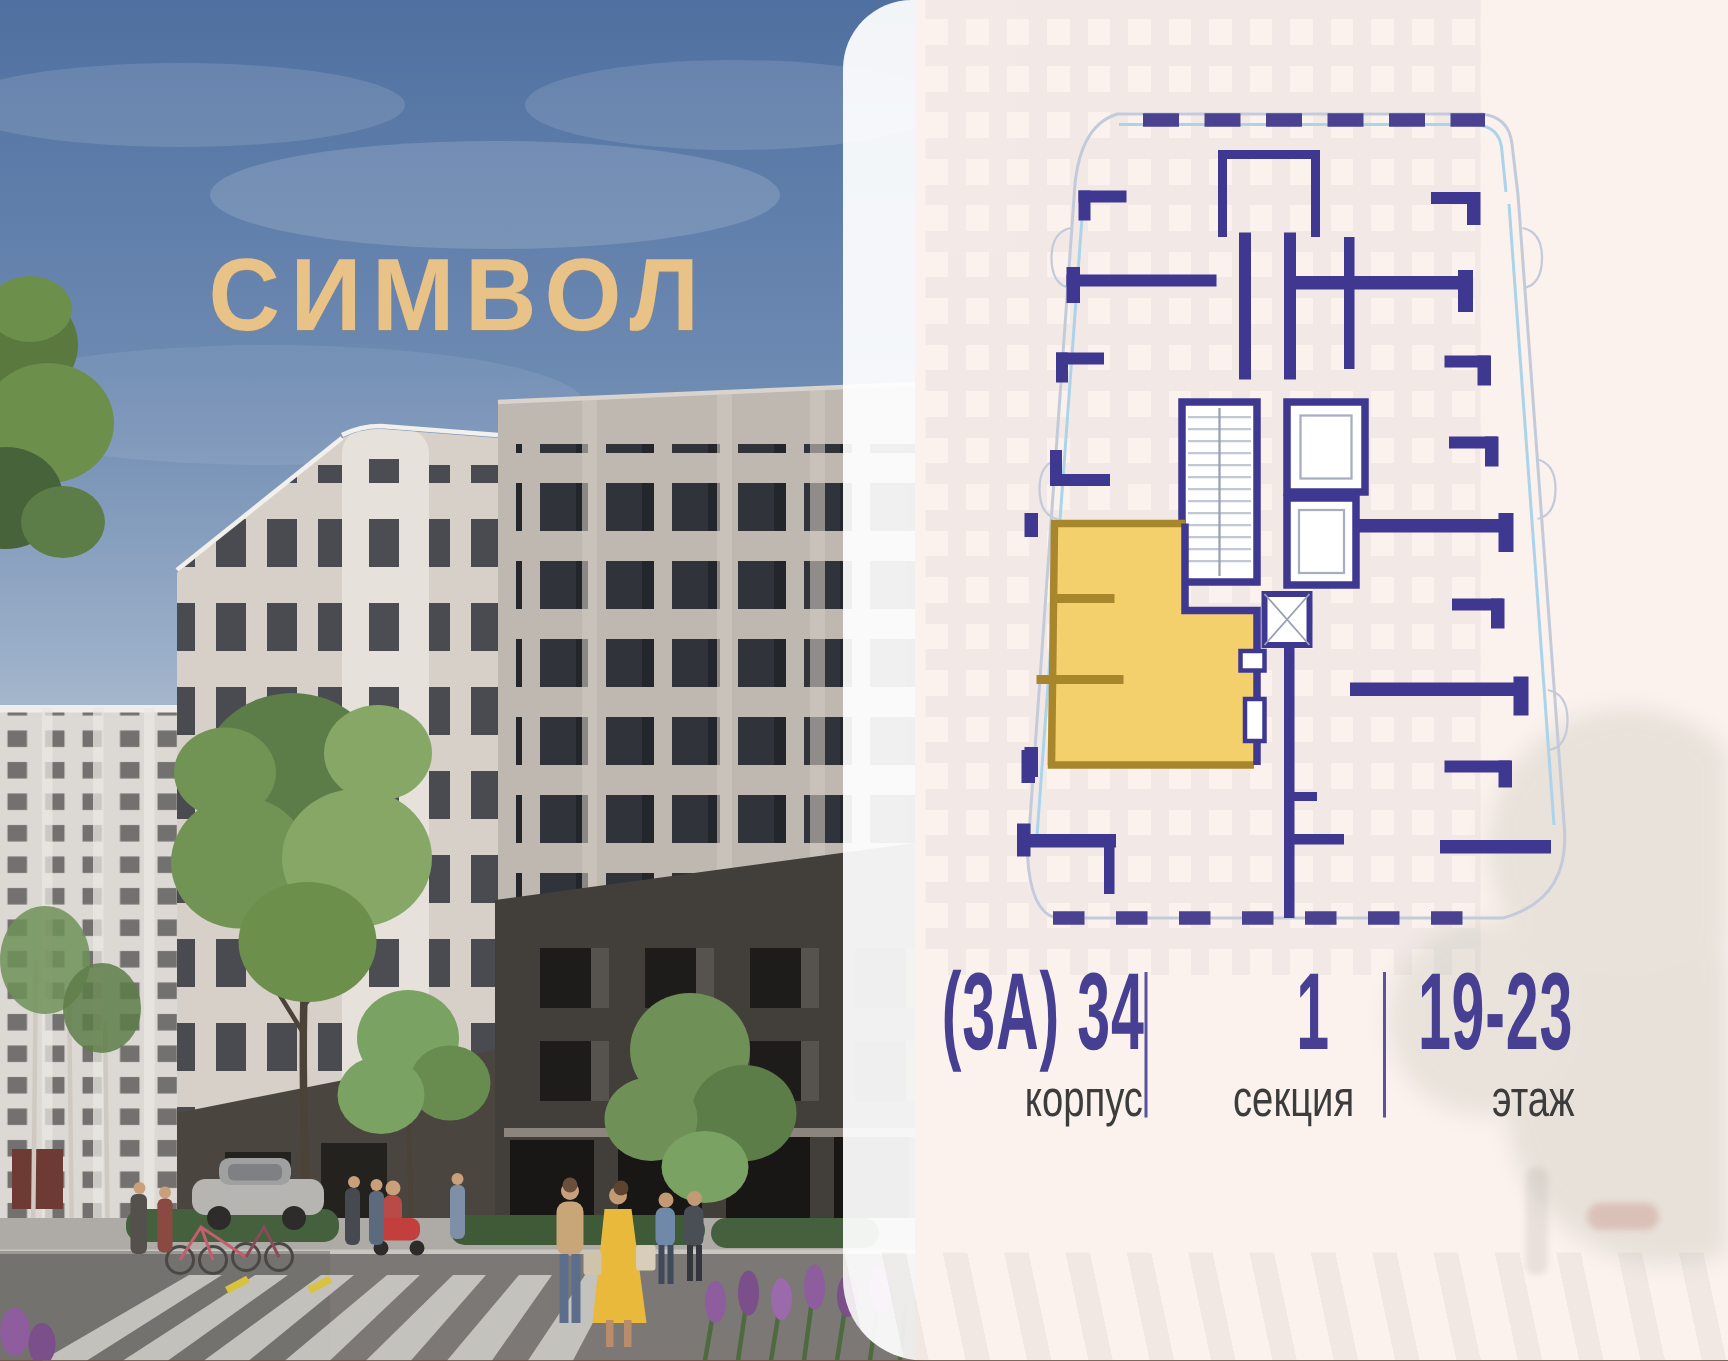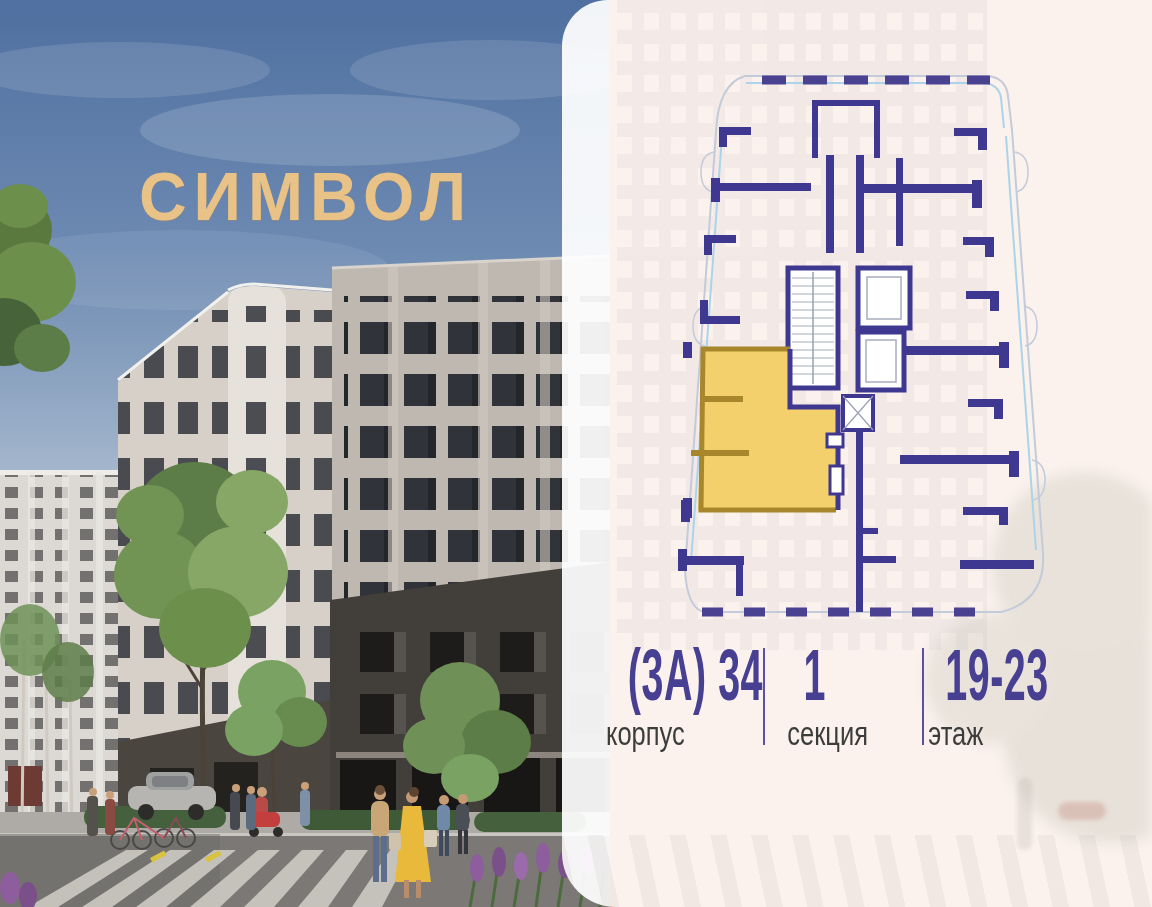"(3А) 34" .stat { text-align: left -> right }
